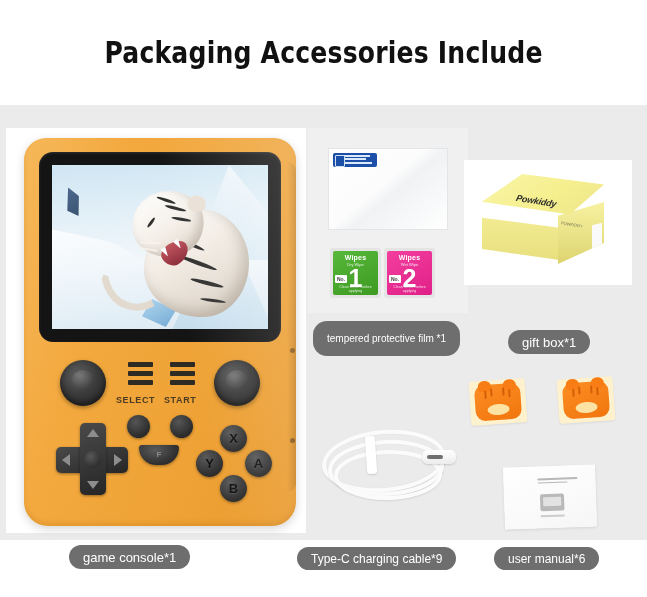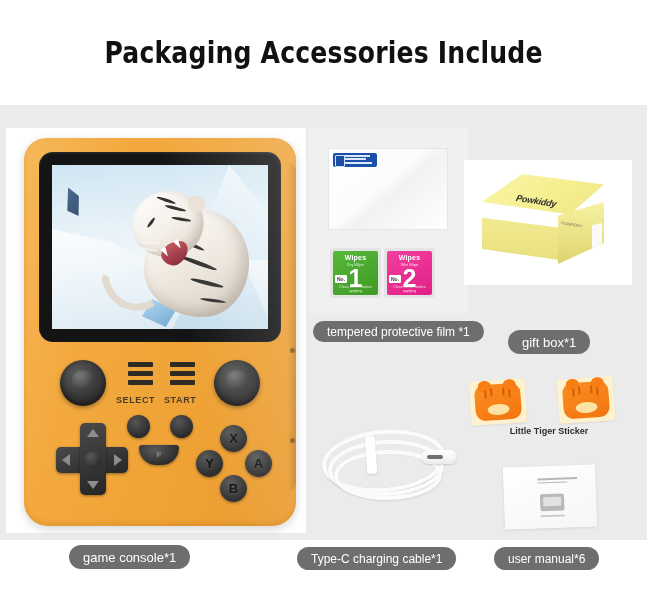"tempered protective film *1" .pill-film { font-size: 12px -> 10px; height: 21px -> 35px }
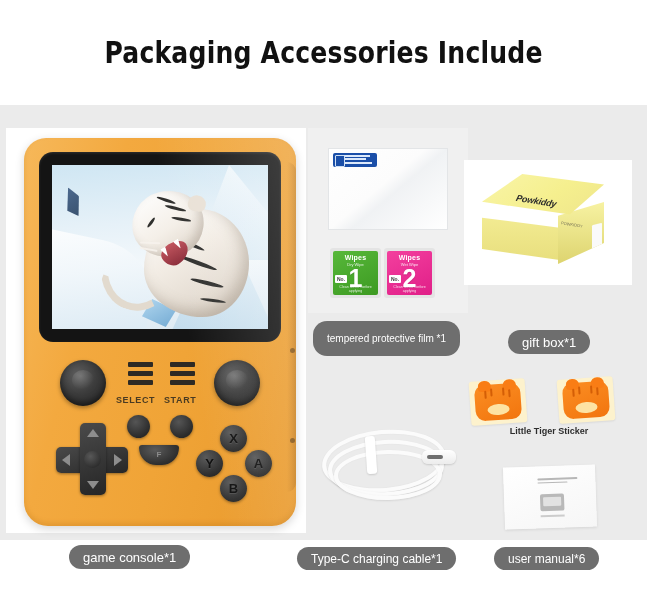"Little Tiger Sticker" div.sticker-caption { html: <div>Little Tiger Sticker</div> -> none }
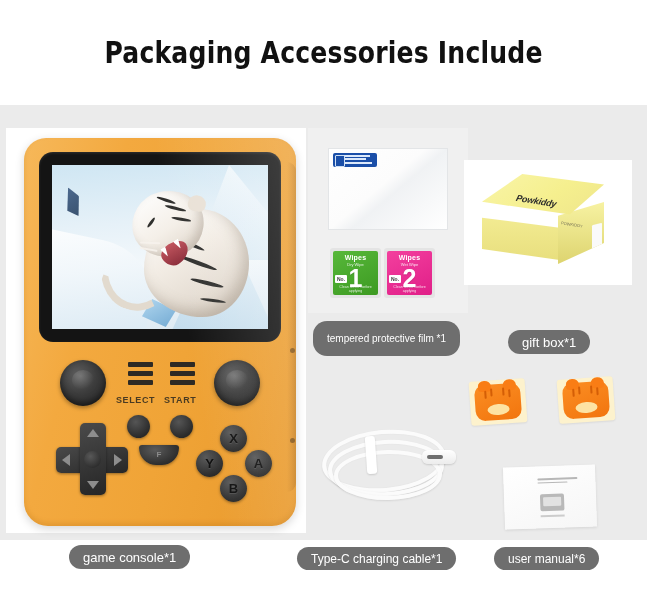"Type-C charging cable*1" div.pill { text: 1 -> 9 }
